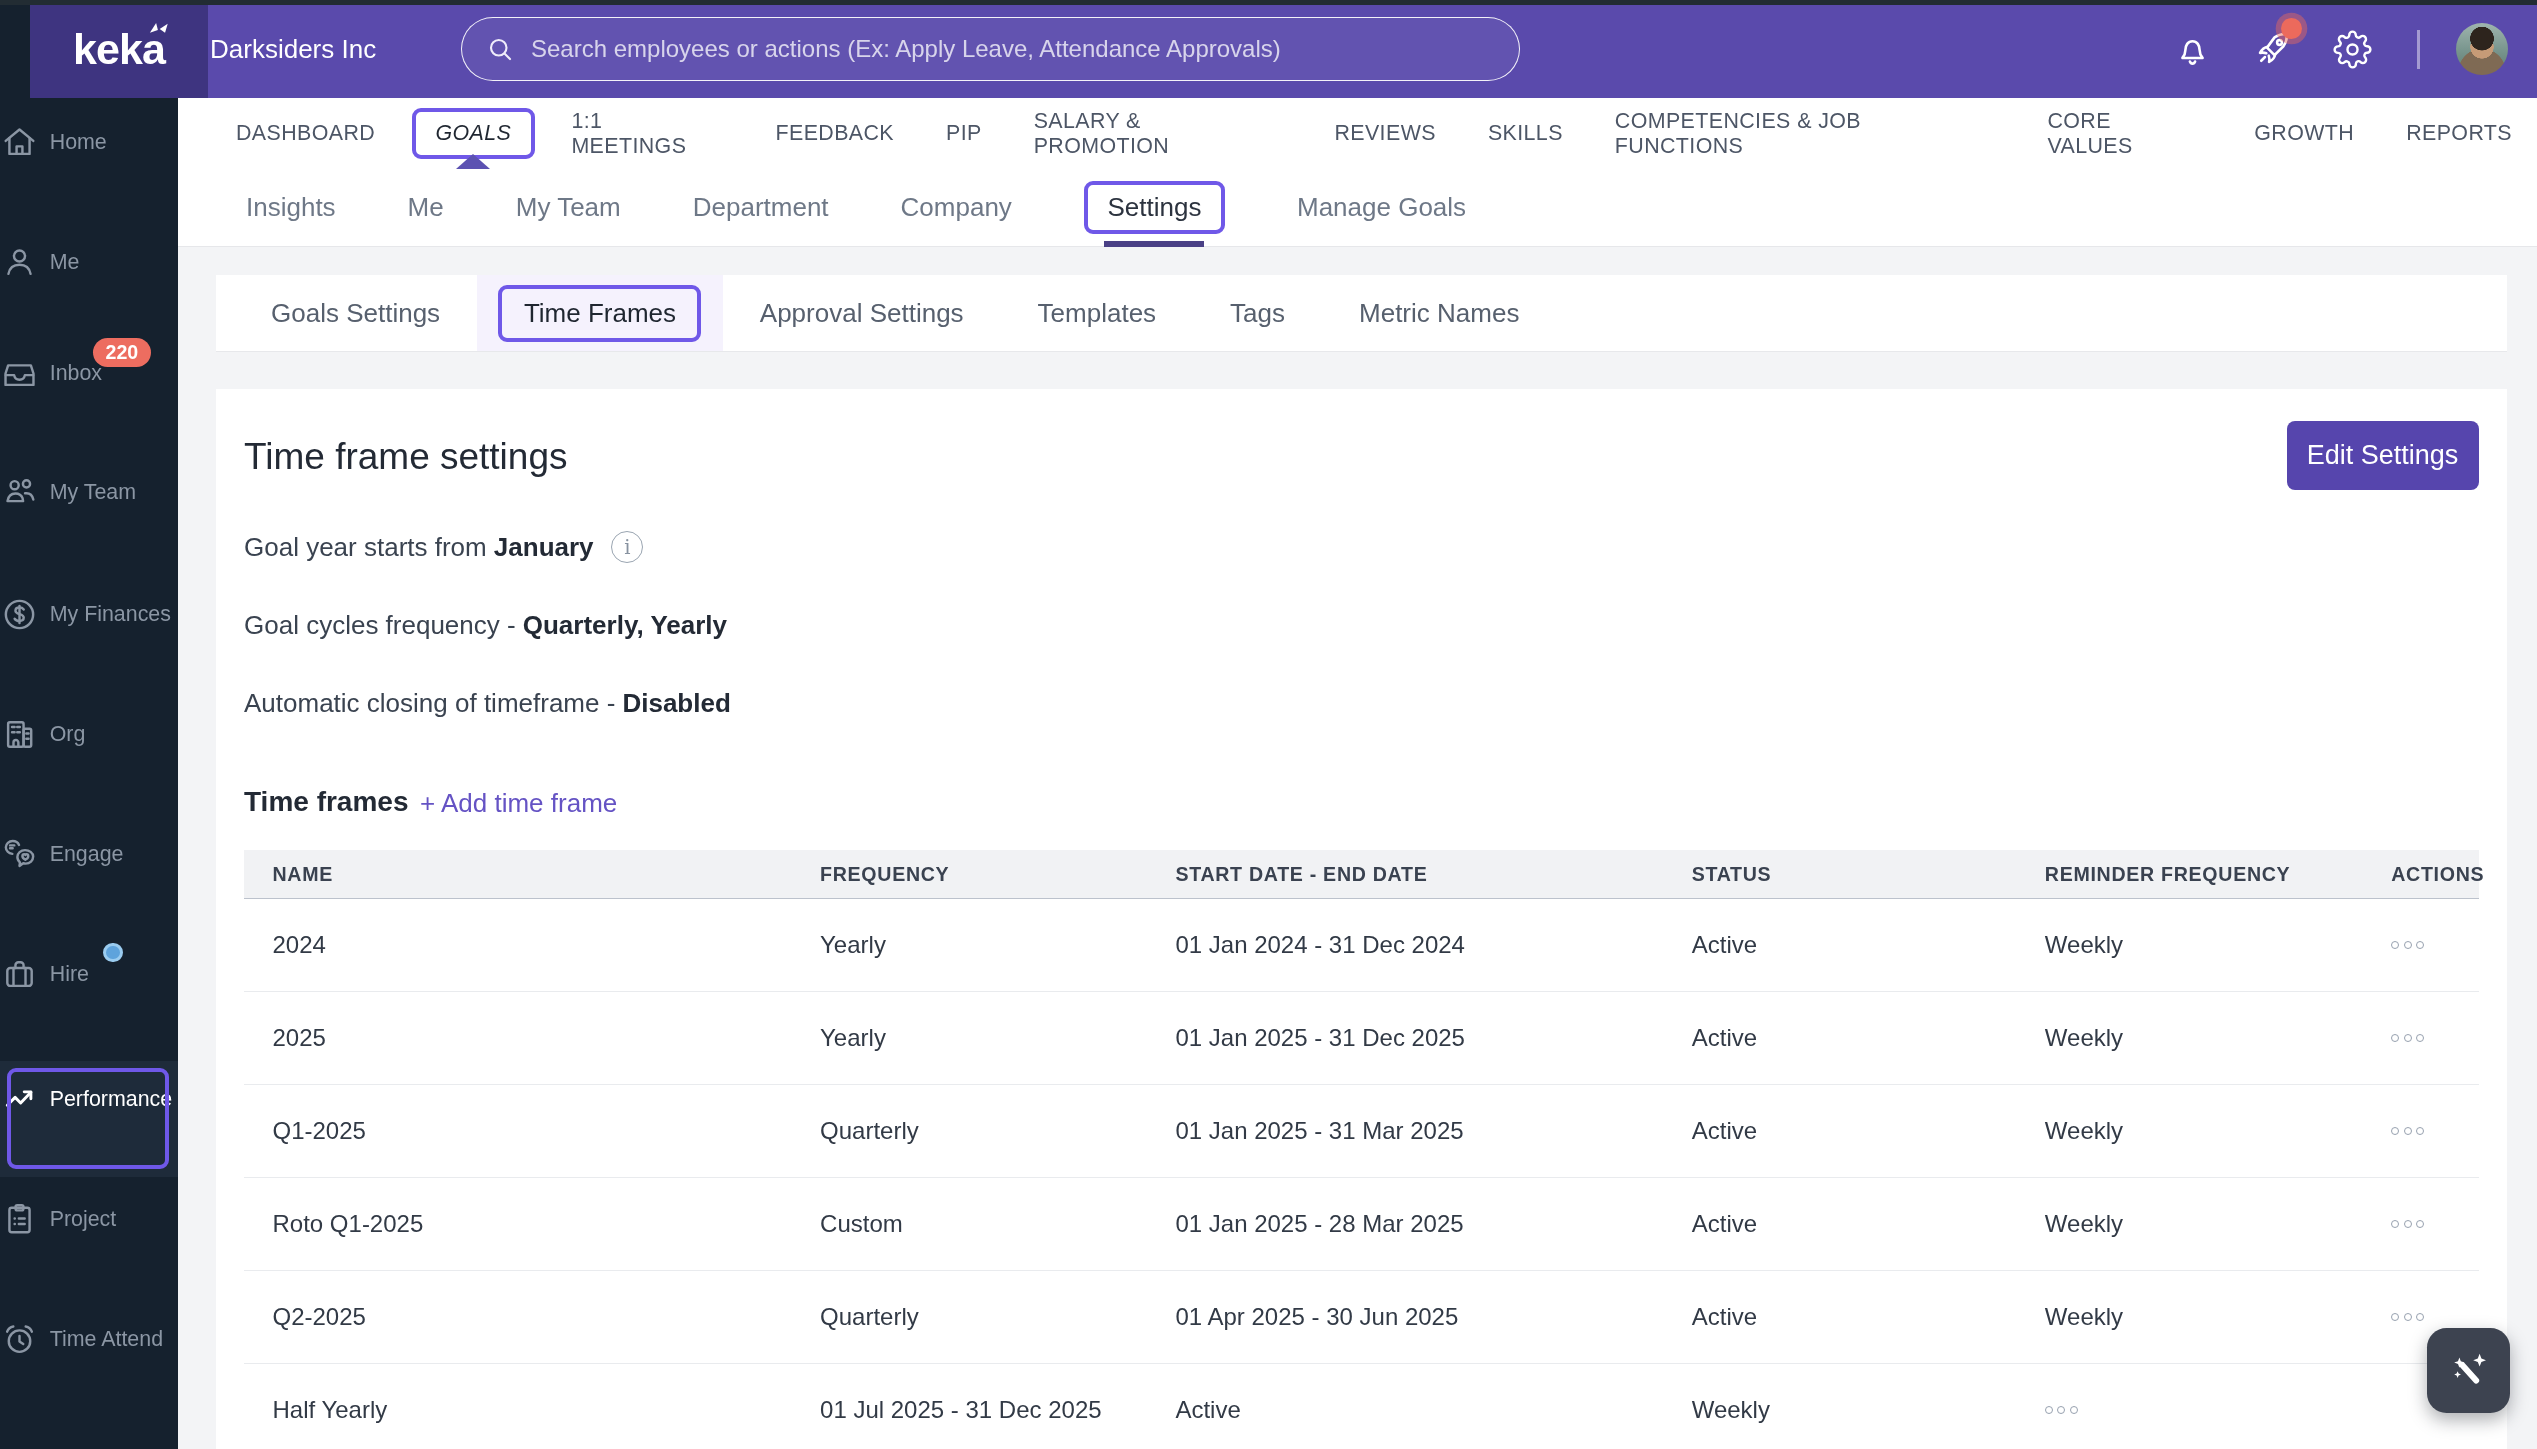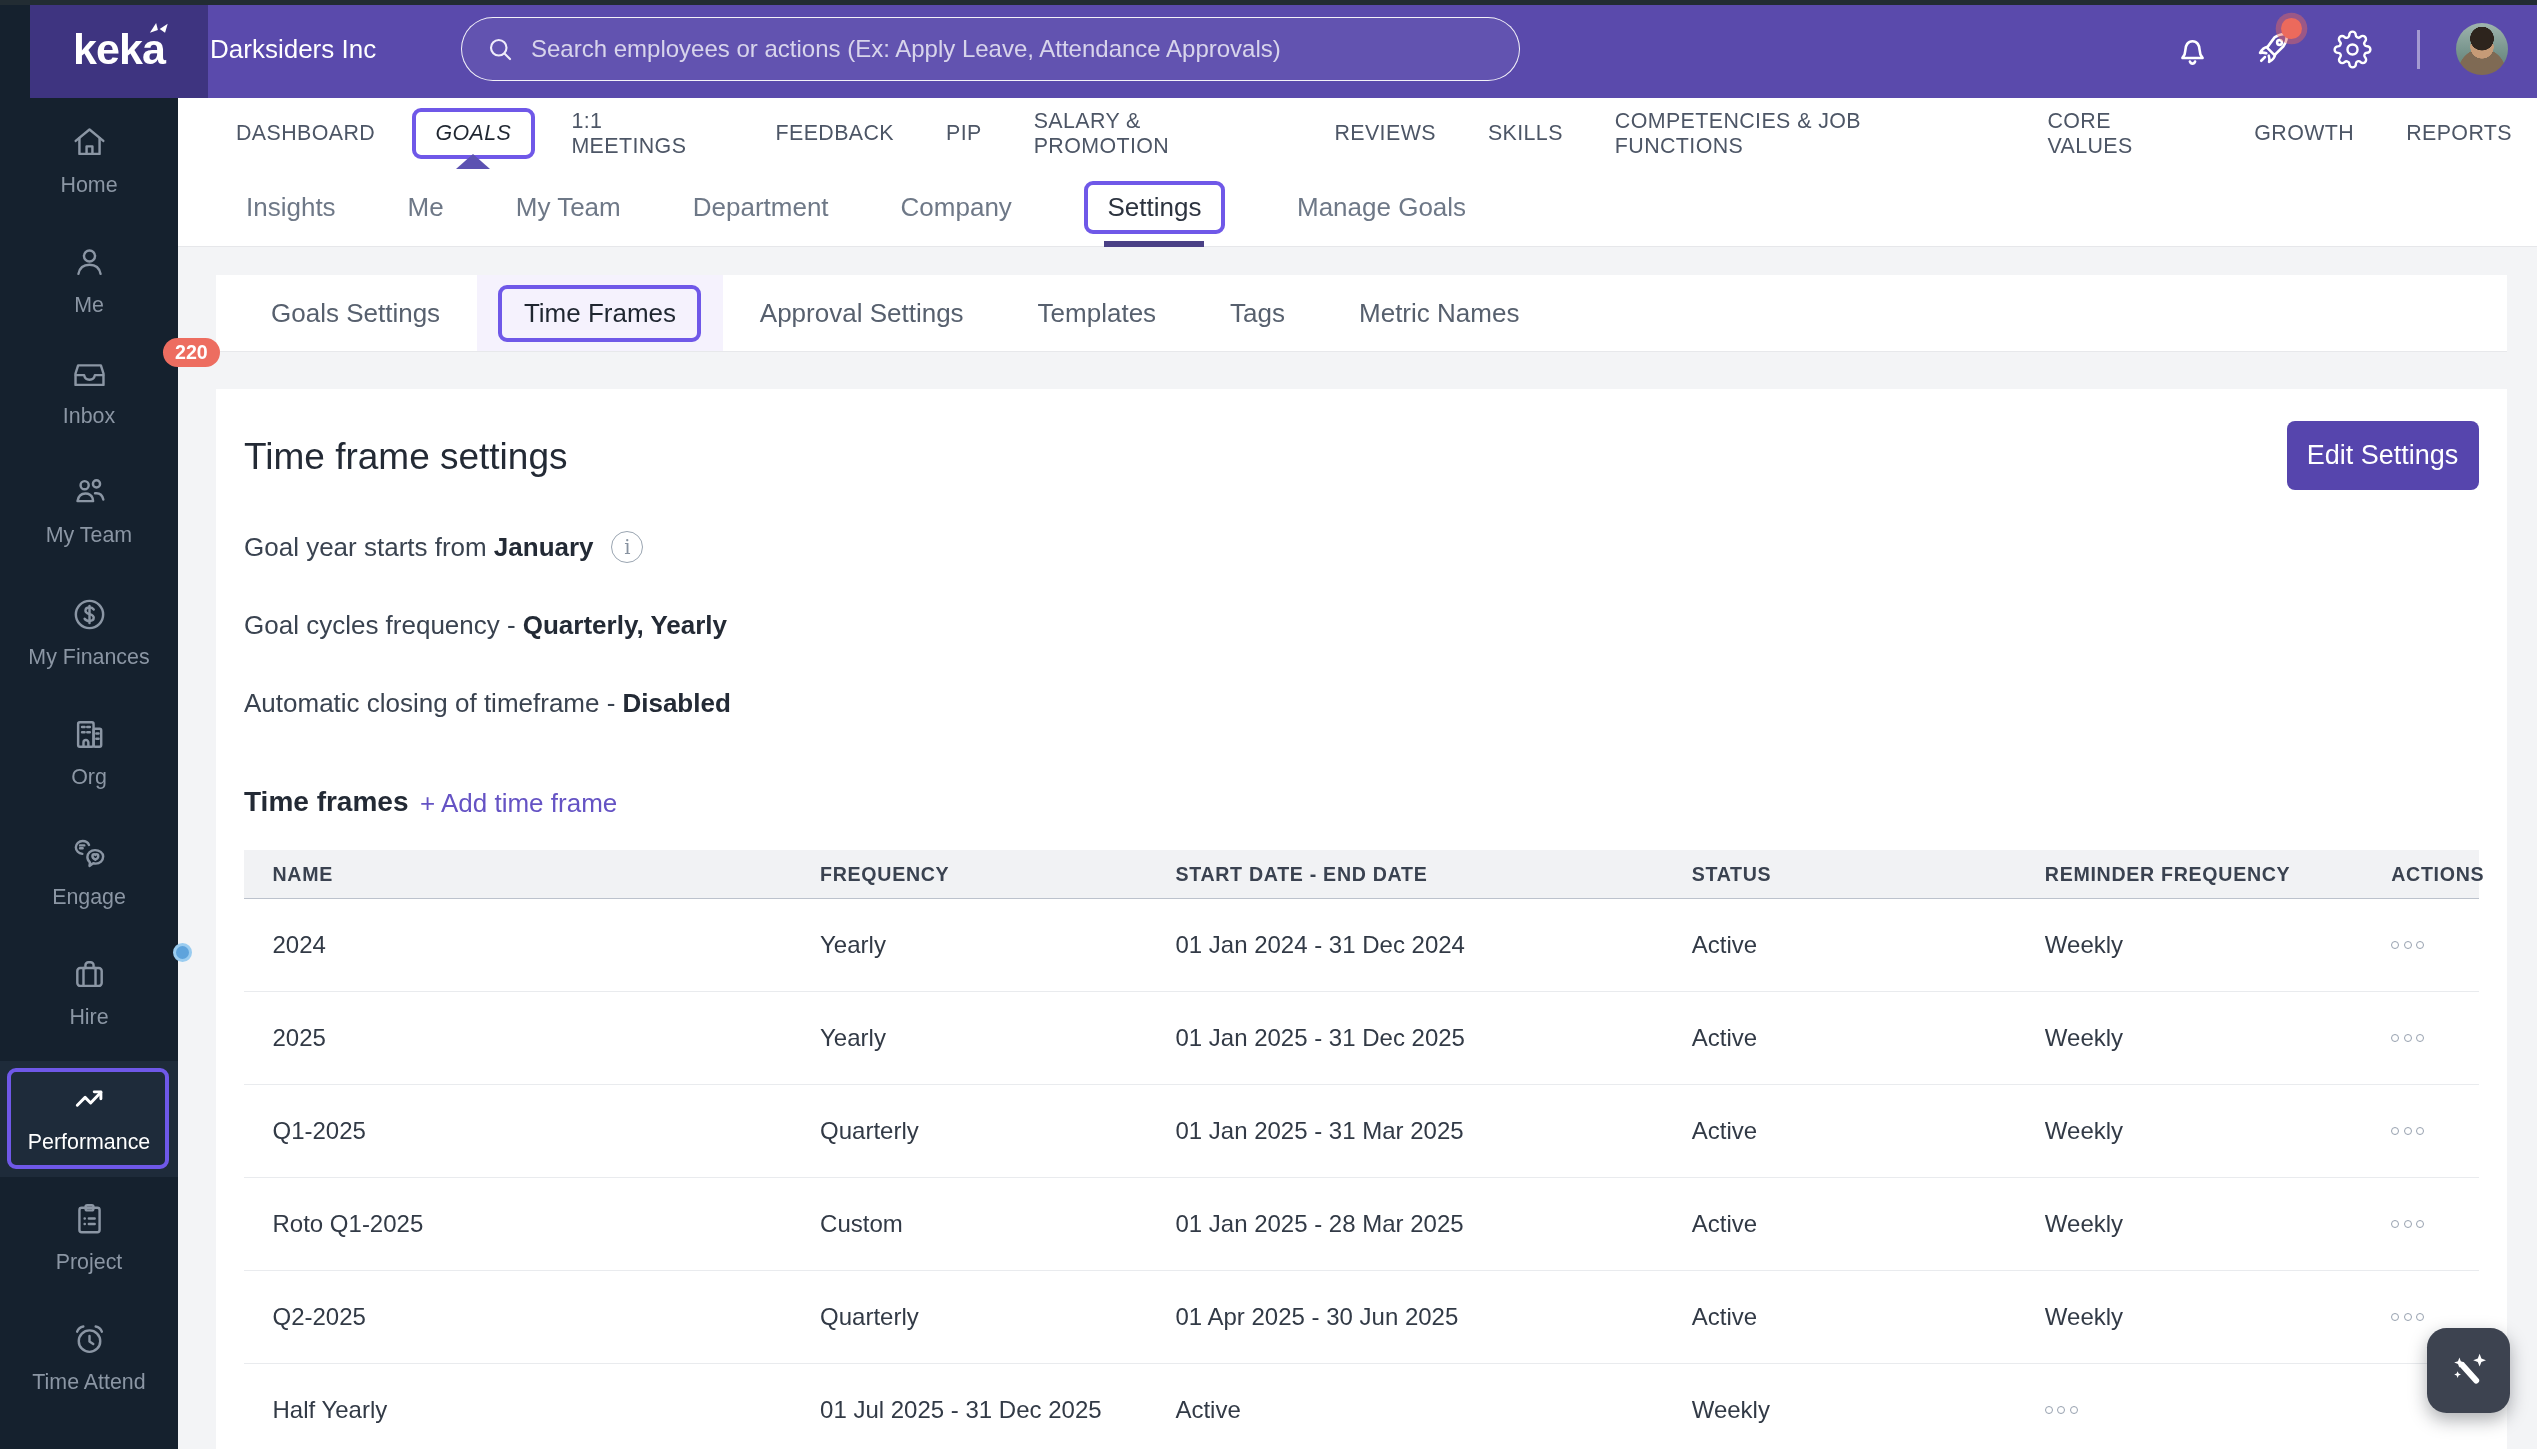"Home" .side-item { flex-direction: column -> row }
